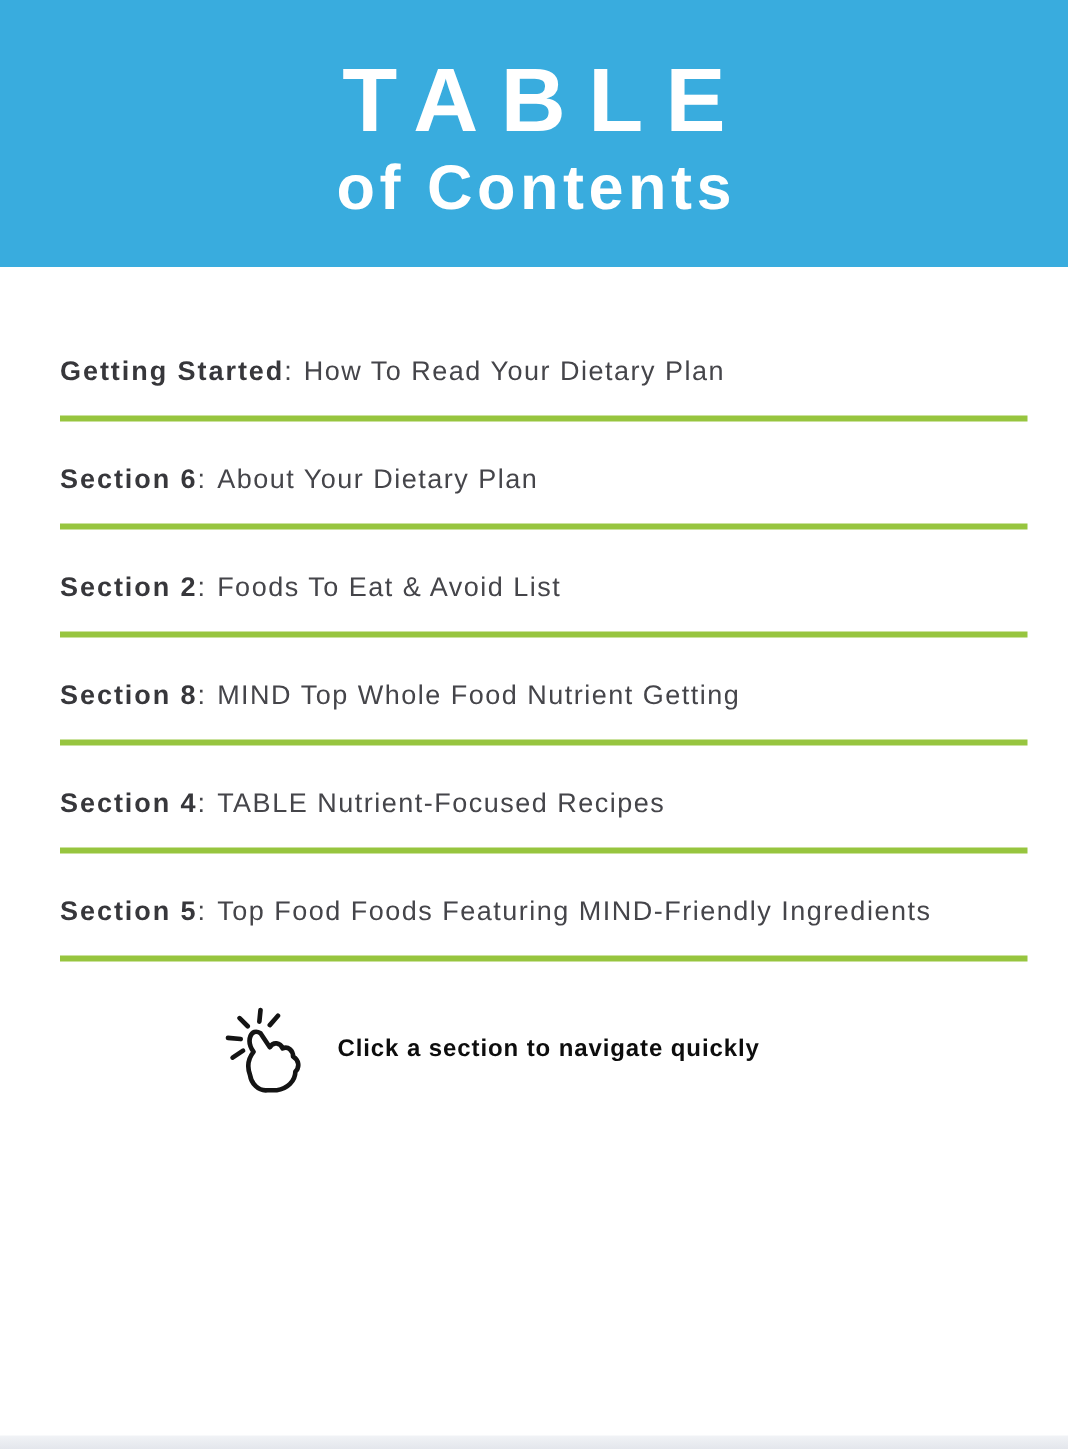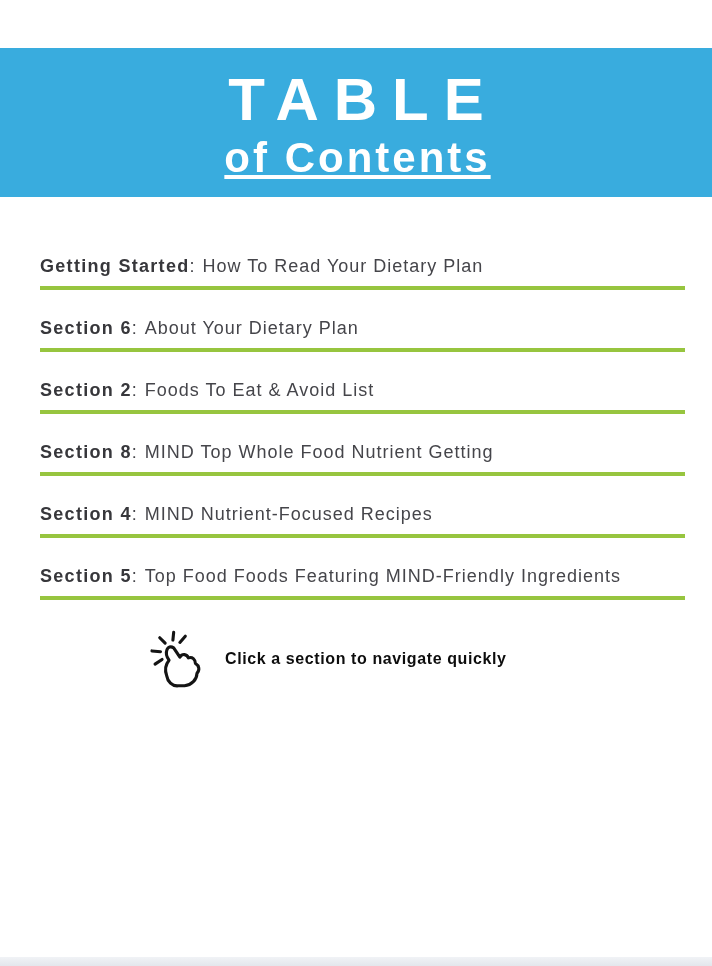"TABLE" .banner { height: 149px -> 178px; margin-top: 48px -> none }
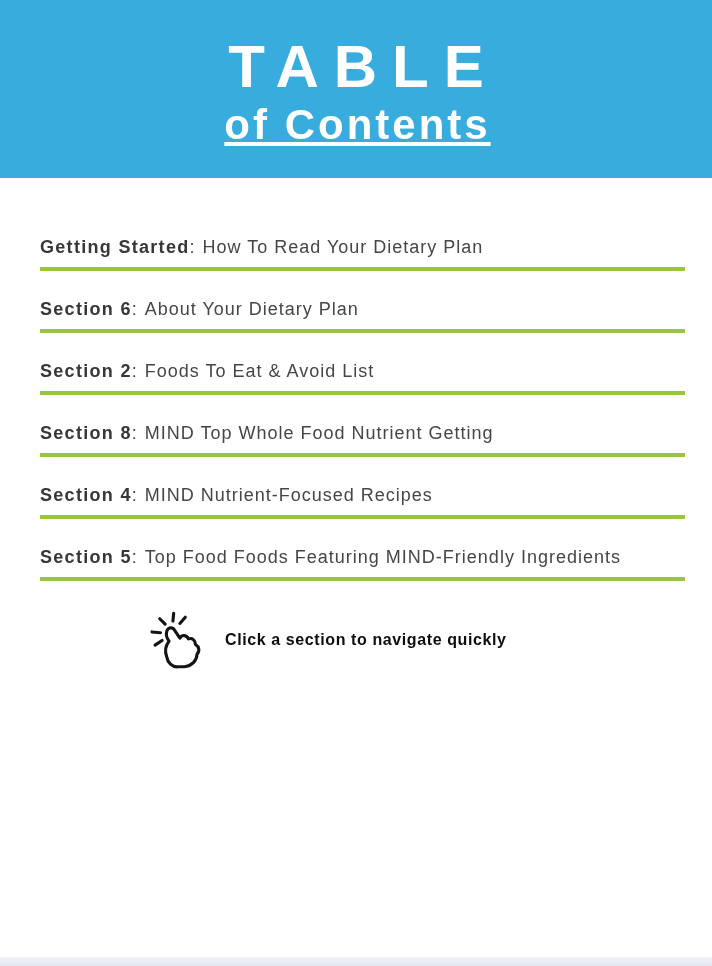"of Contents" .banner-subtitle { text-decoration: underline -> none }
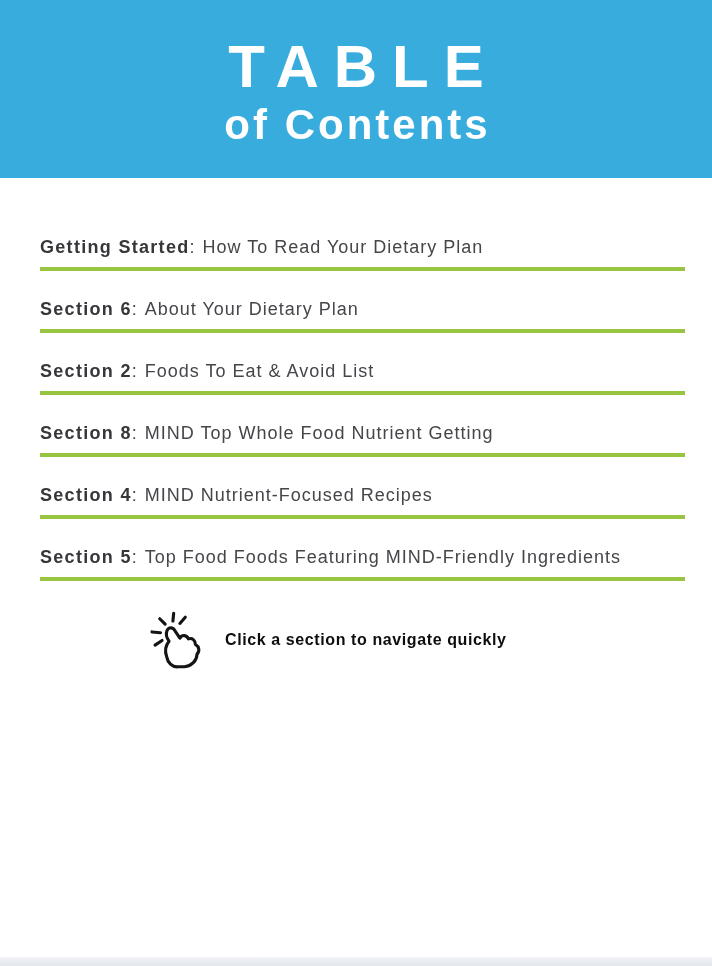"Getting Started: How To Read" .toc-item { padding-bottom: 9px -> 19px }
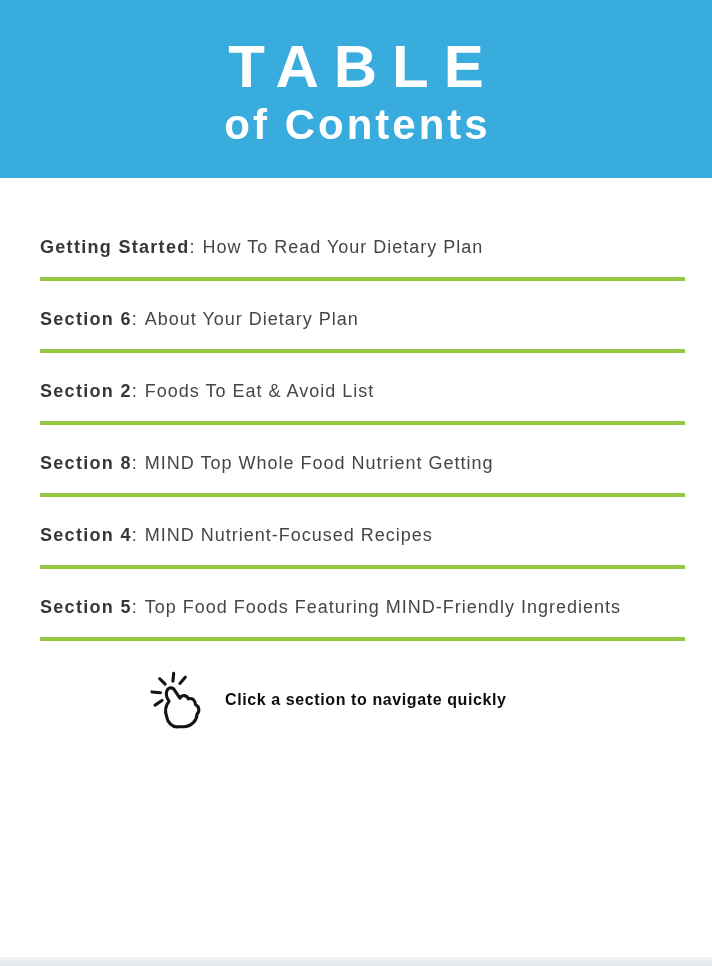"MIND Nutrient-Focused Recipes" span.title { text: MIND -> TABLE }
